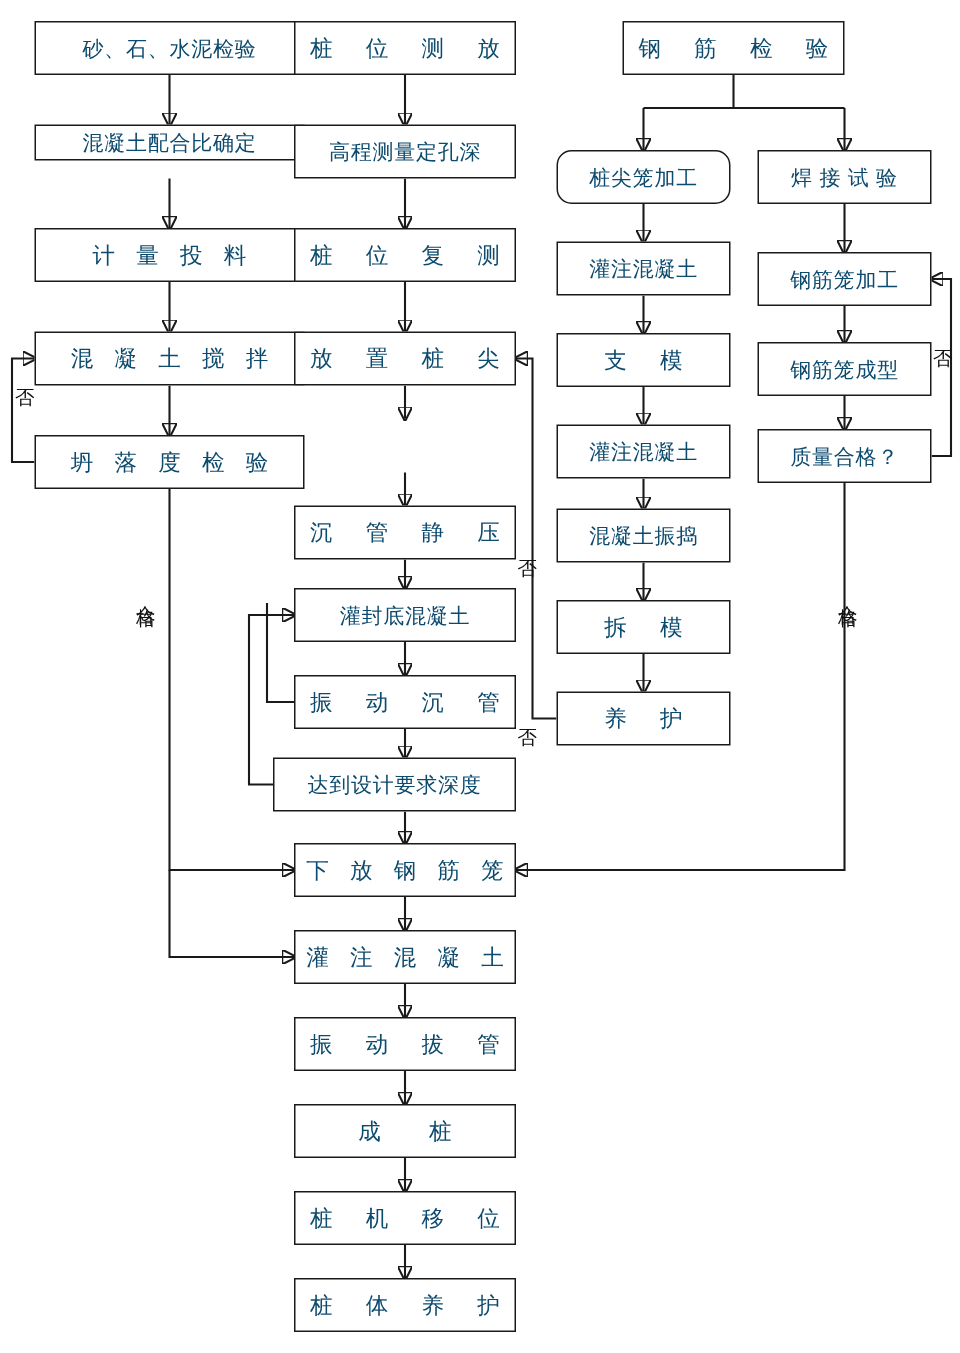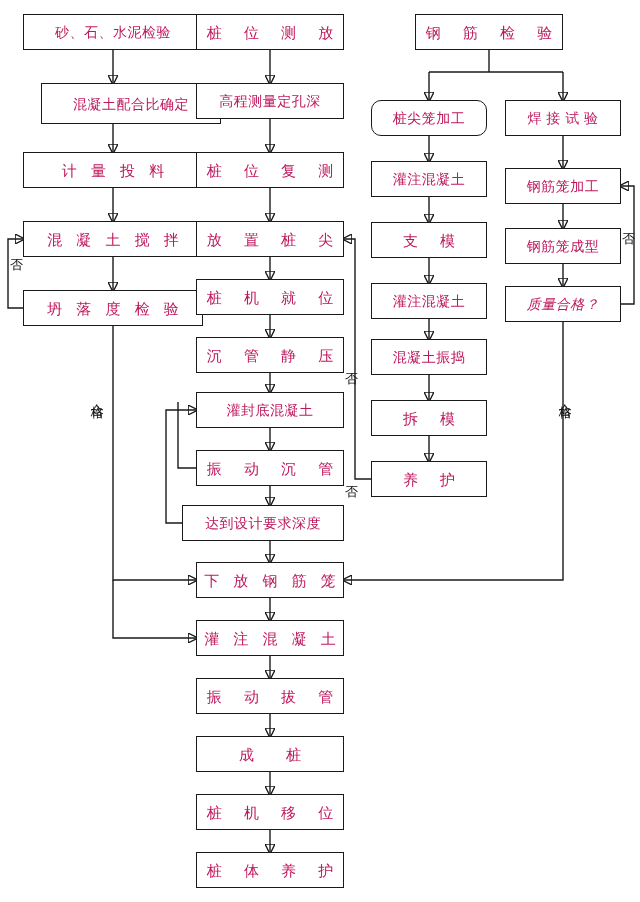"砂、石、水泥检验" .node { color: #be185d -> #0c4a6e }
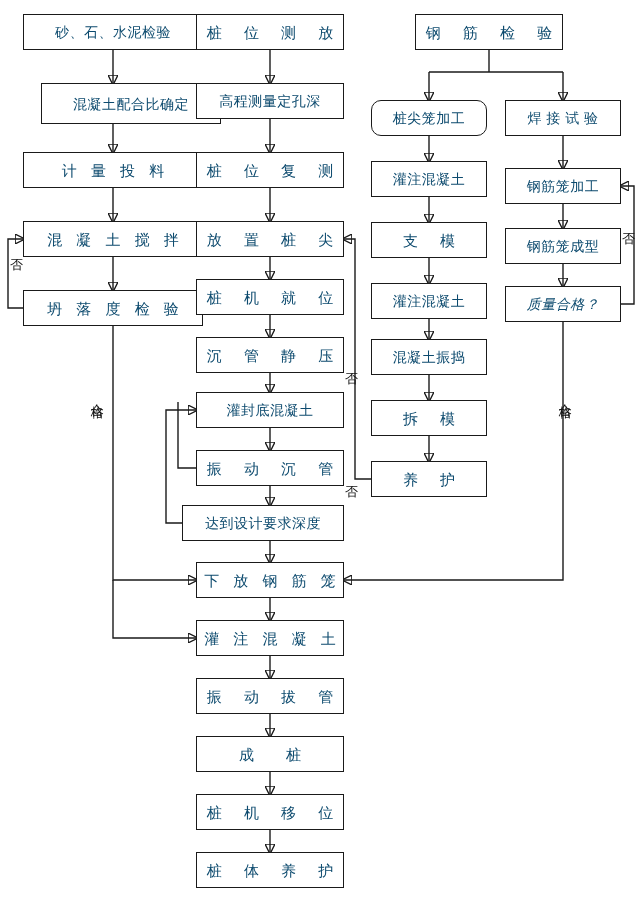"混凝土配合比确定" div.node { height: 41px -> 24px; left: 41px -> 23px }
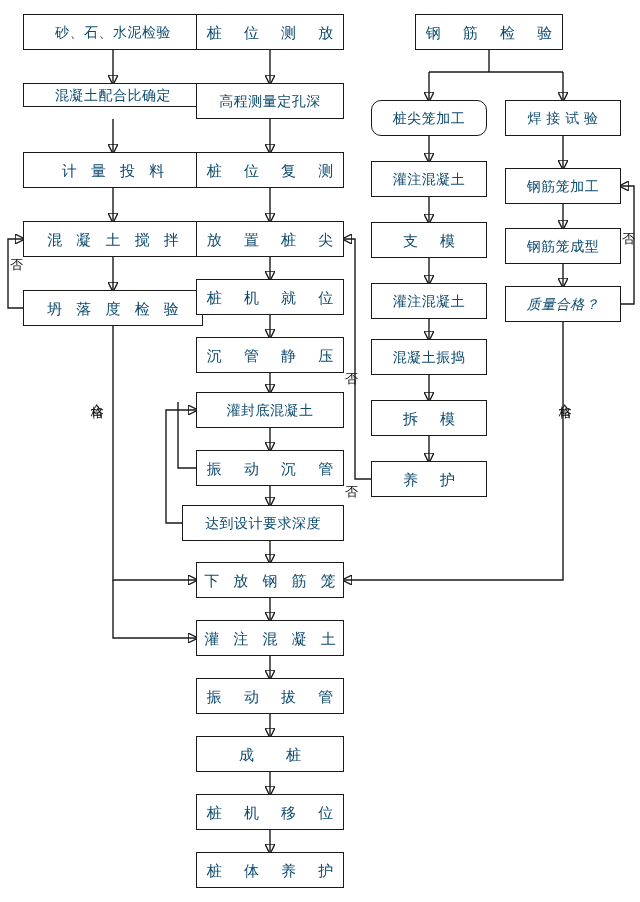"桩 机 就 位" div.node { html: <div>桩 机 就 位</div> -> none }
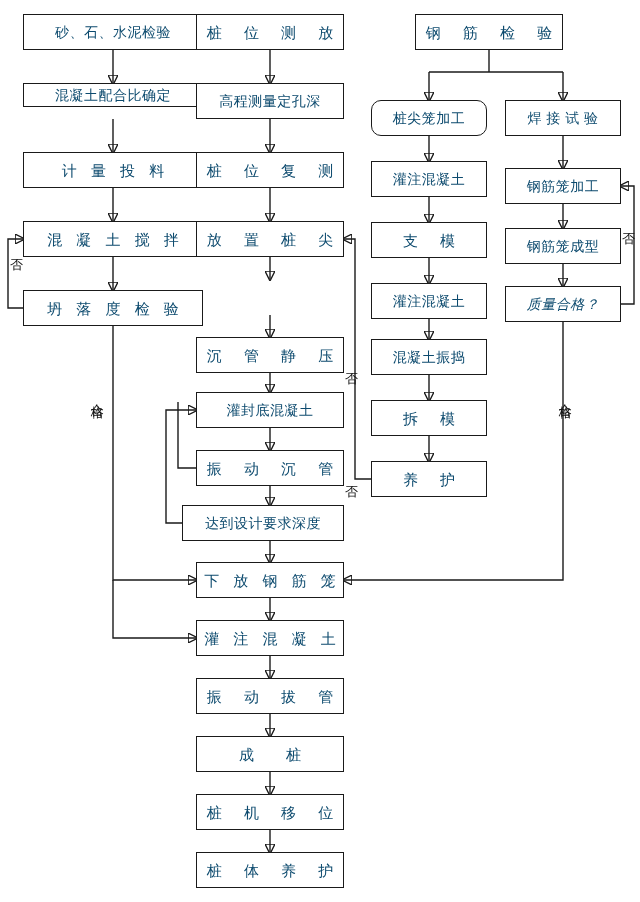"质量合格？" div.node { font-style: italic -> none }
